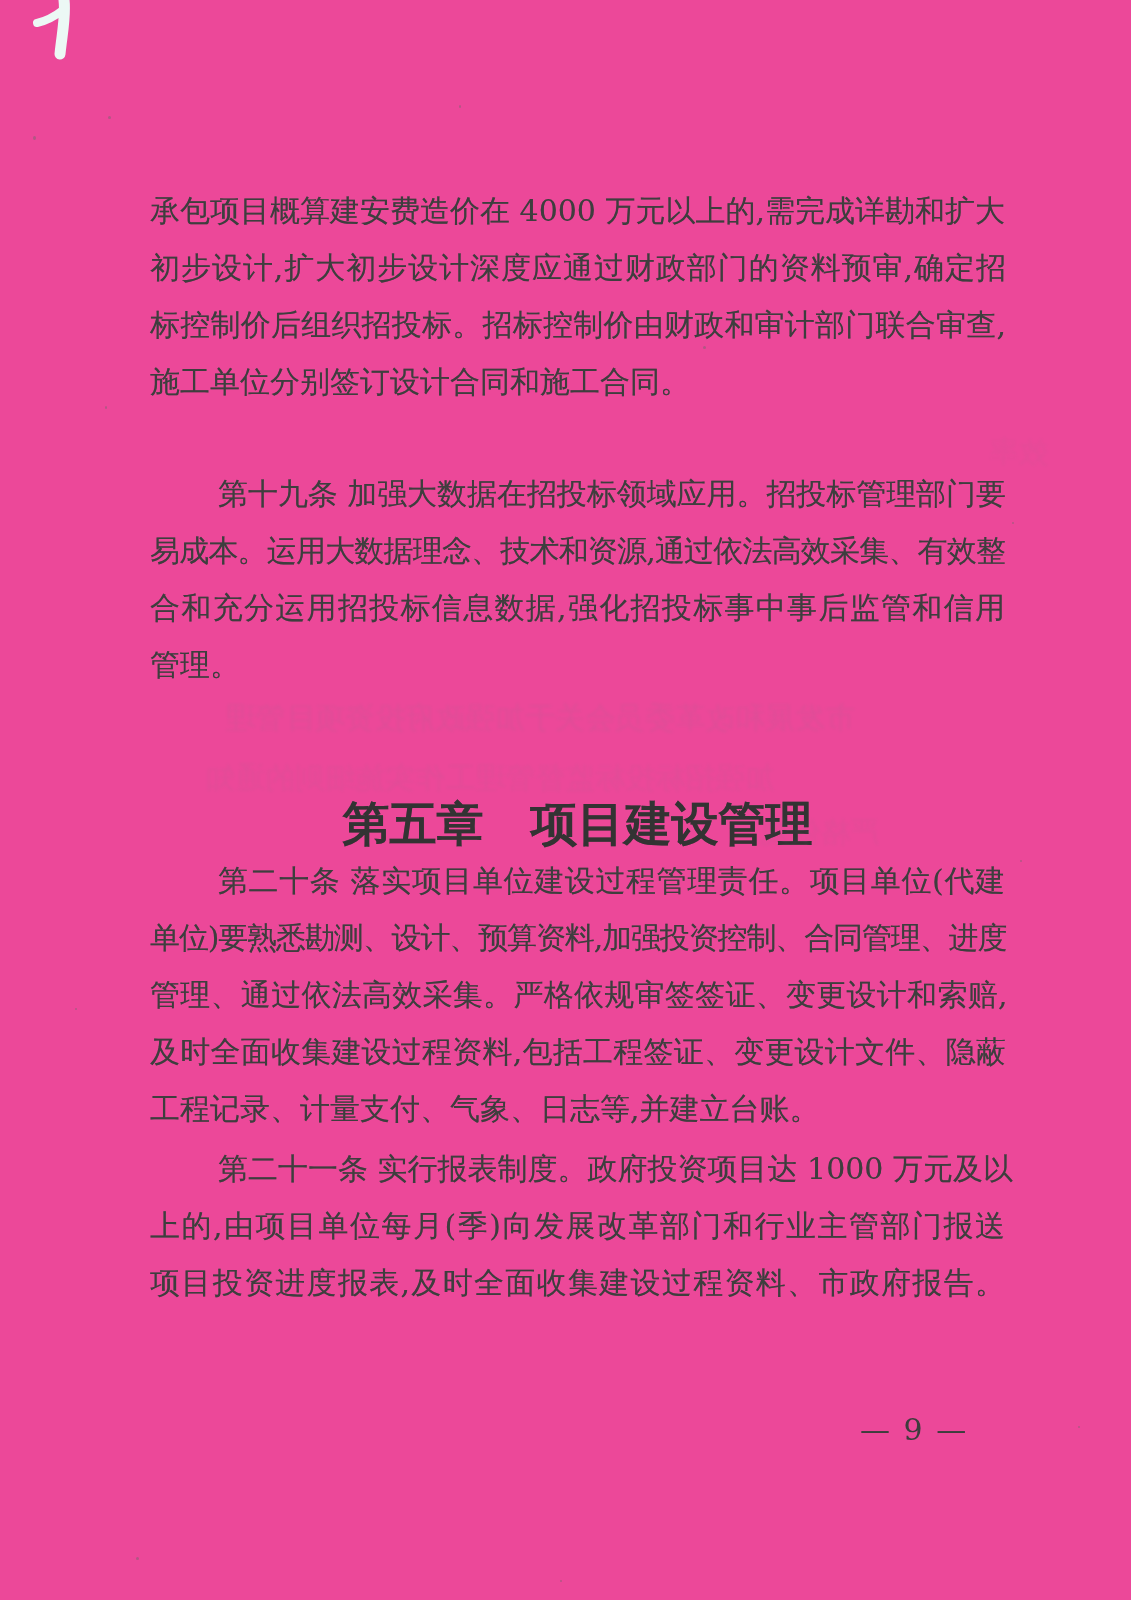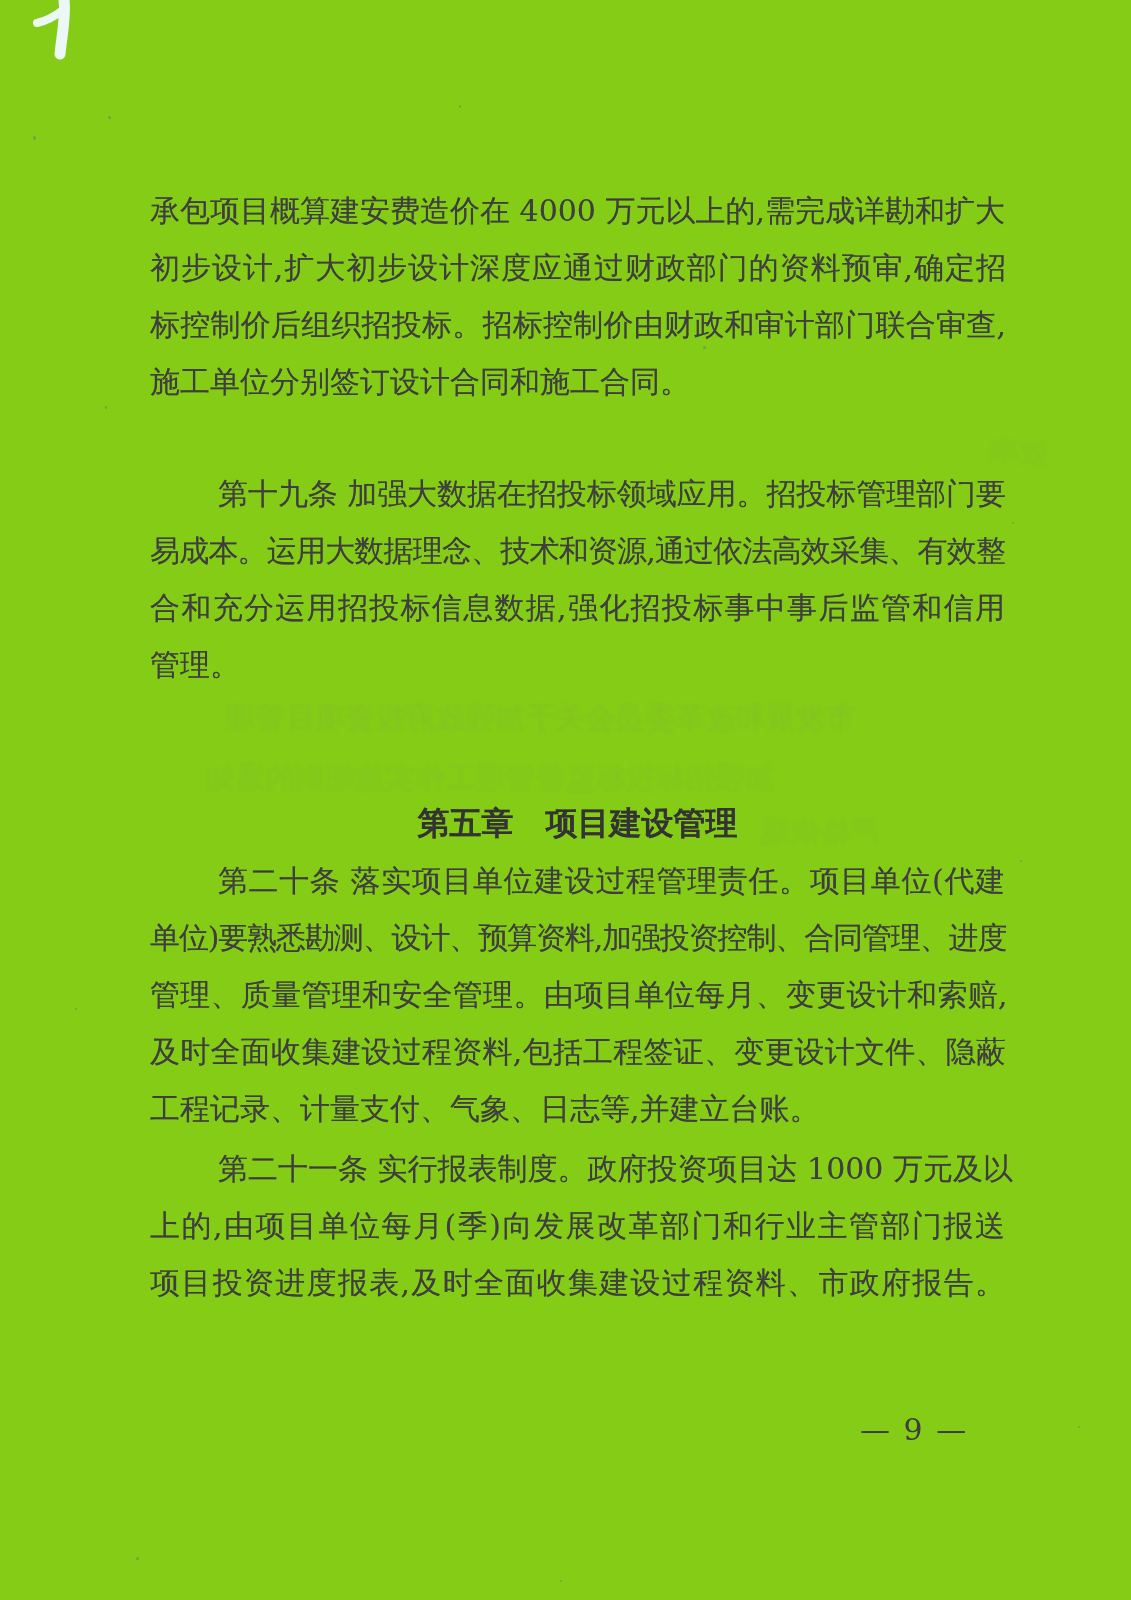"承包项目概算建安费造价在 4000 万元以上的,需完成详勘和扩大" .page { background: #84cc16 -> #ec4899 }
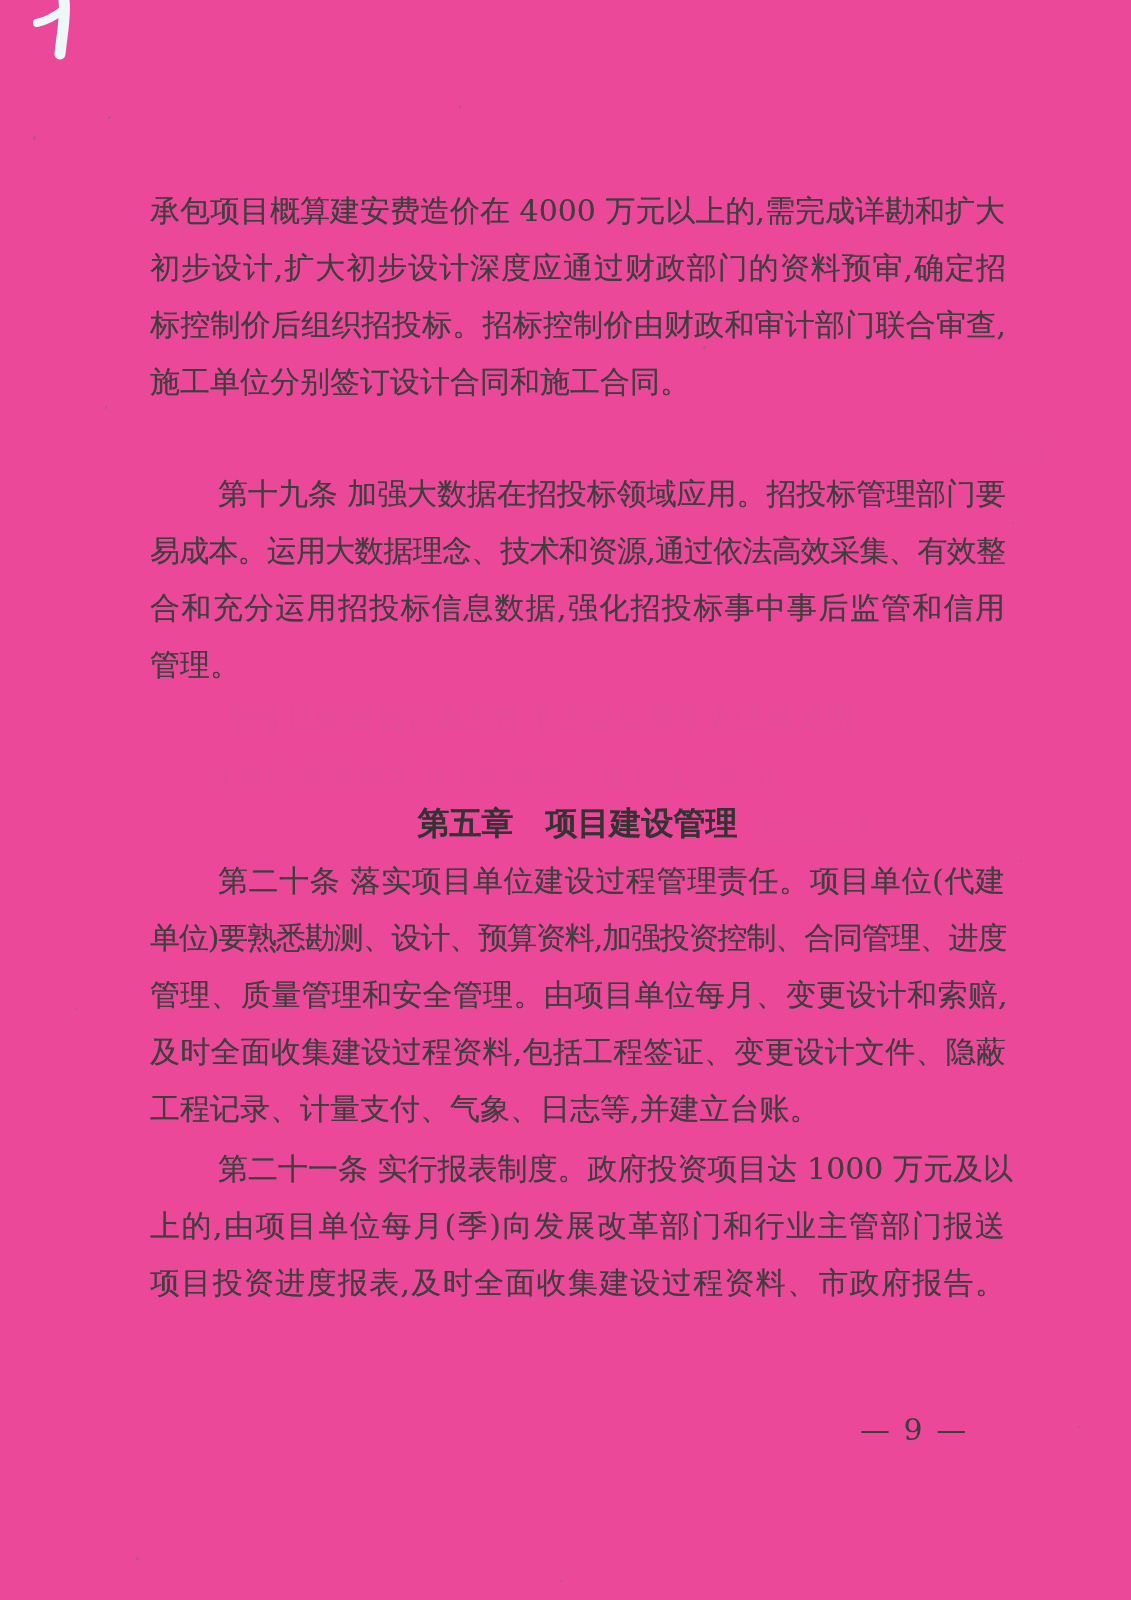"第五章 项目建设管理" .chapter-heading { font-size: 32px -> 47px }
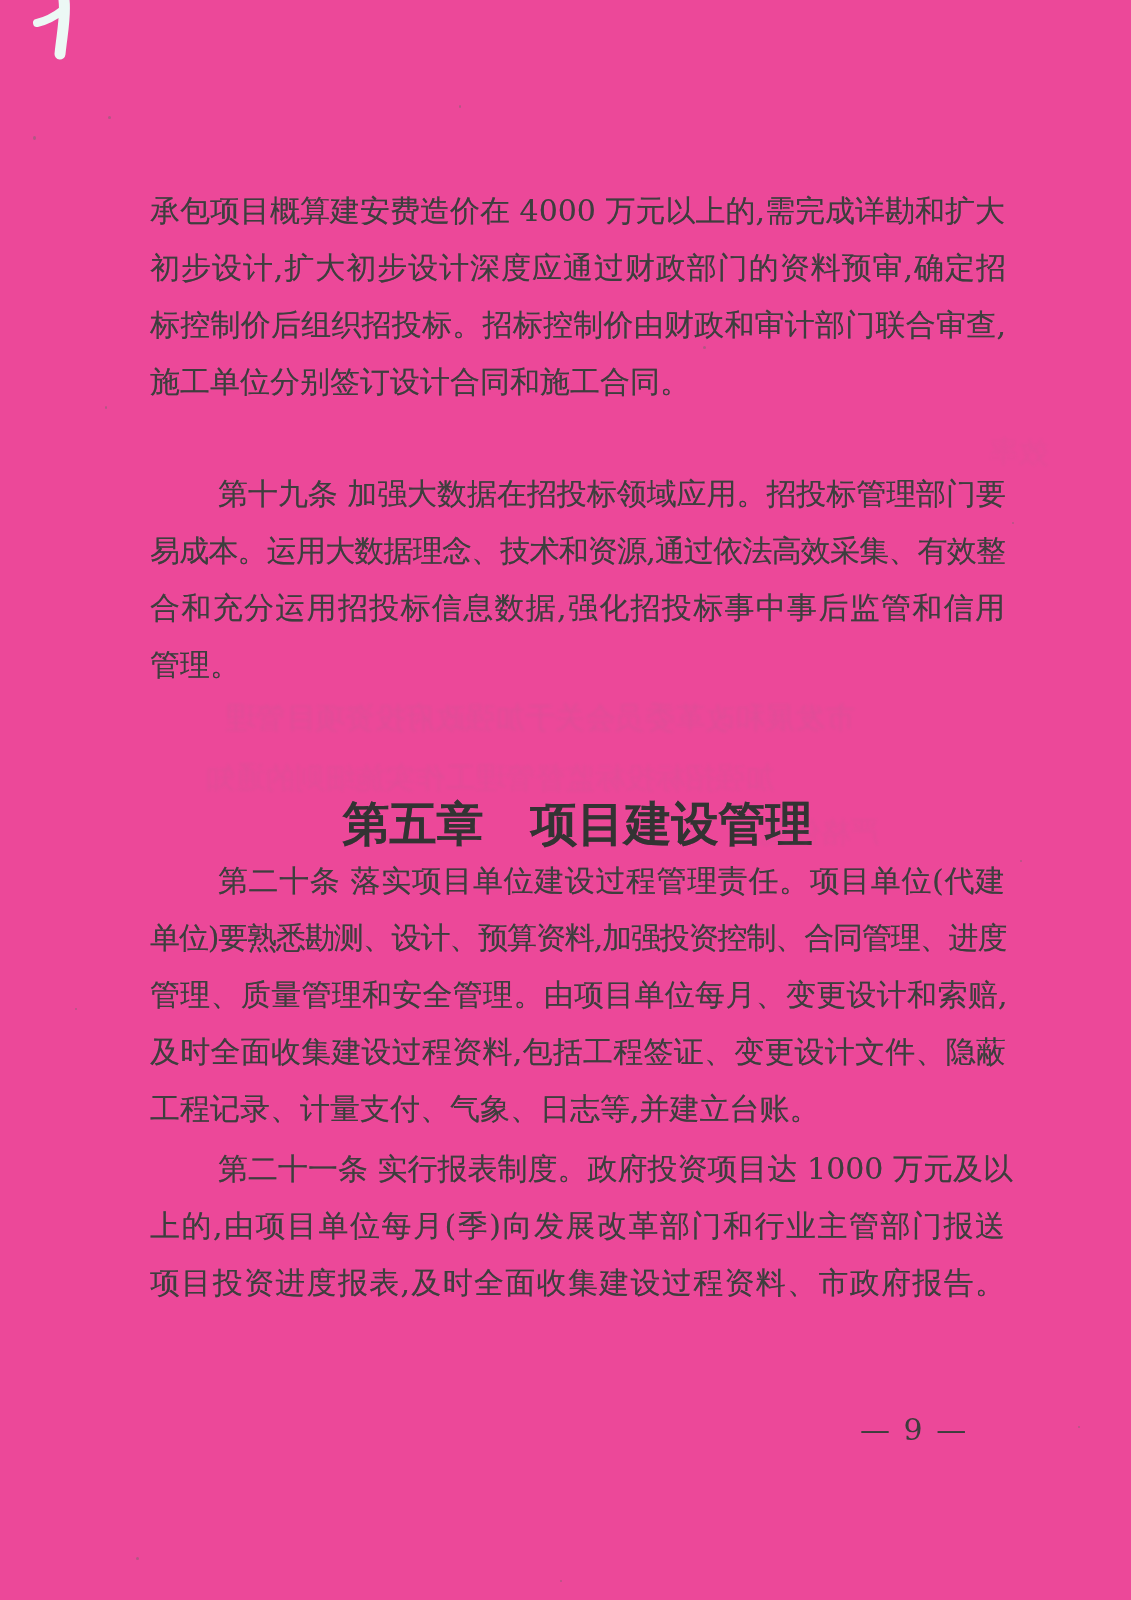"管理、质量管理和安全管理。由项目单位每月、变更设计和索赔," div.line { text: 质量管理和安全管理。由项目单位每月 -> 通过依法高效采集。严格依规审签签证 }
